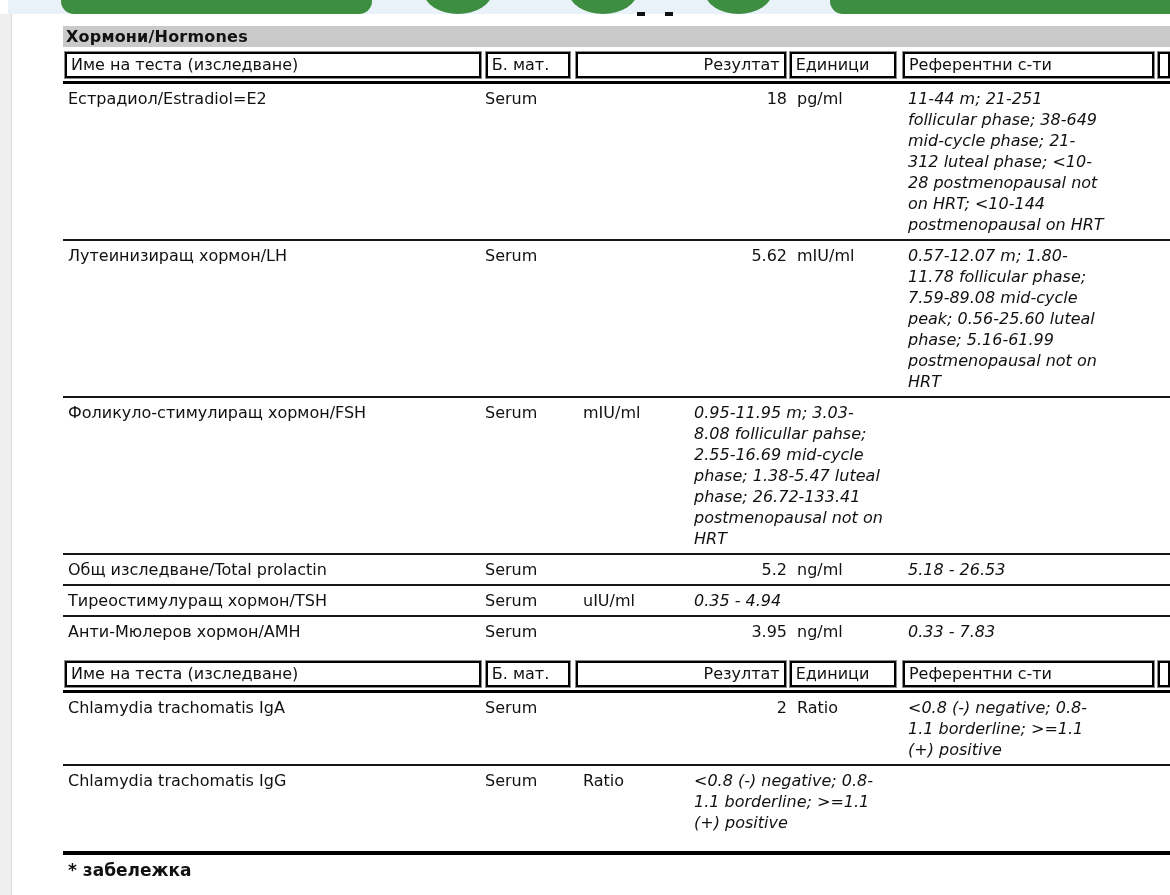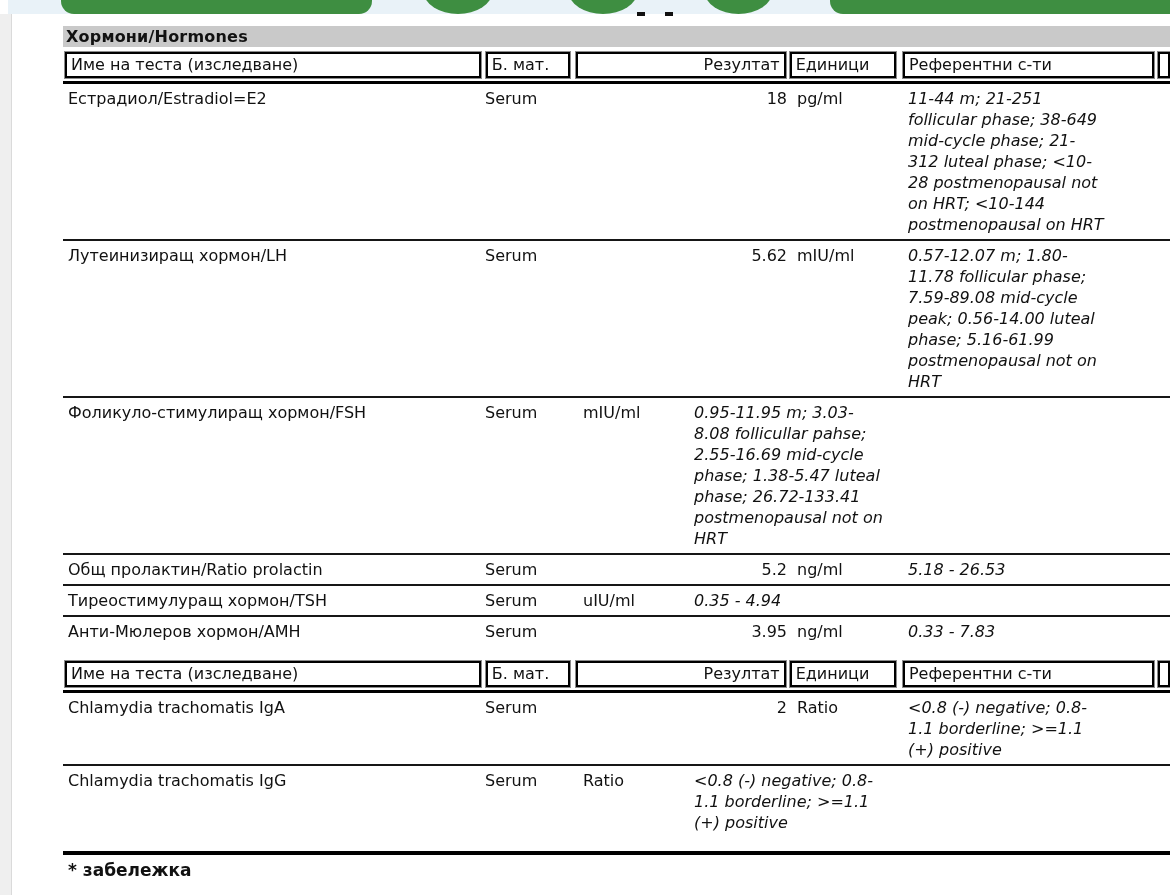"0.57-12.07 m; 1.80-" div.cell { text: 0.56-14.00 -> 0.56-25.60 }
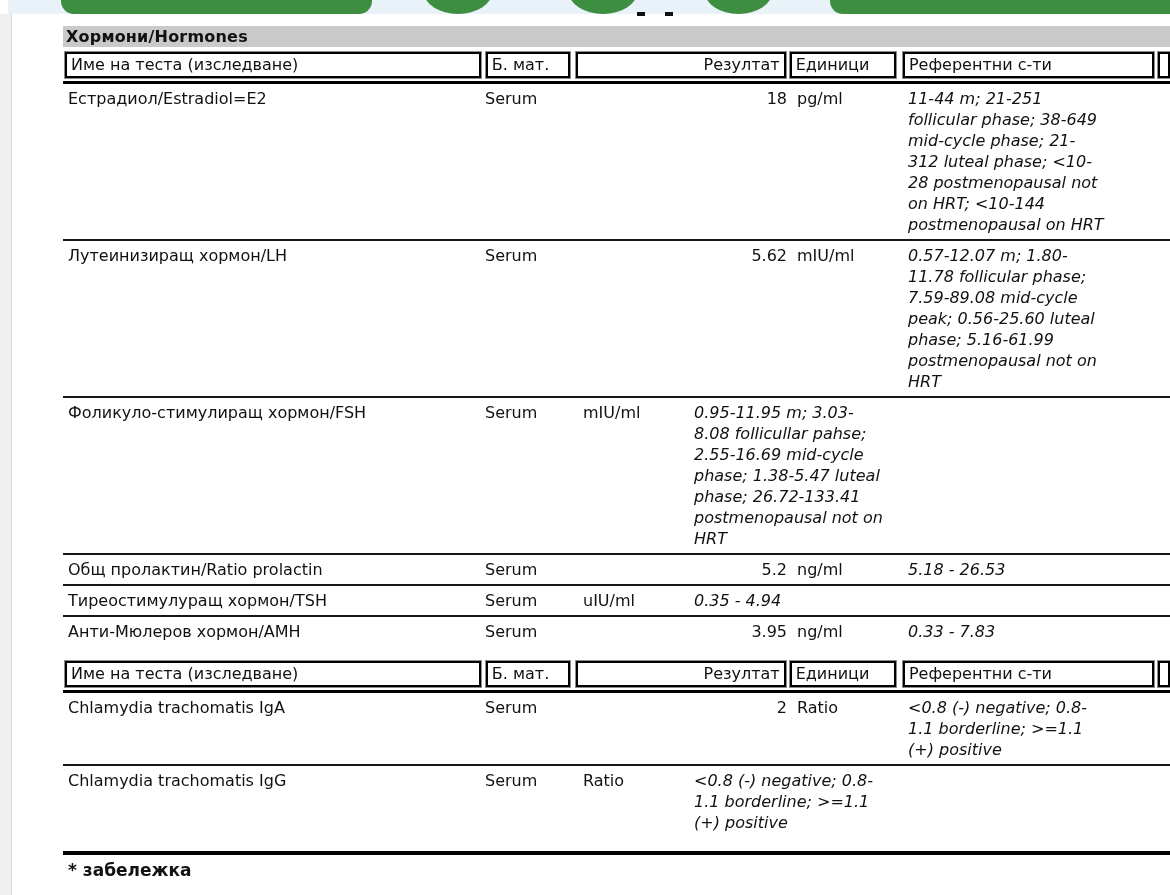"Общ пролактин/Ratio prolactin" div.cell { text: пролактин/Ratio -> изследване/Total }
